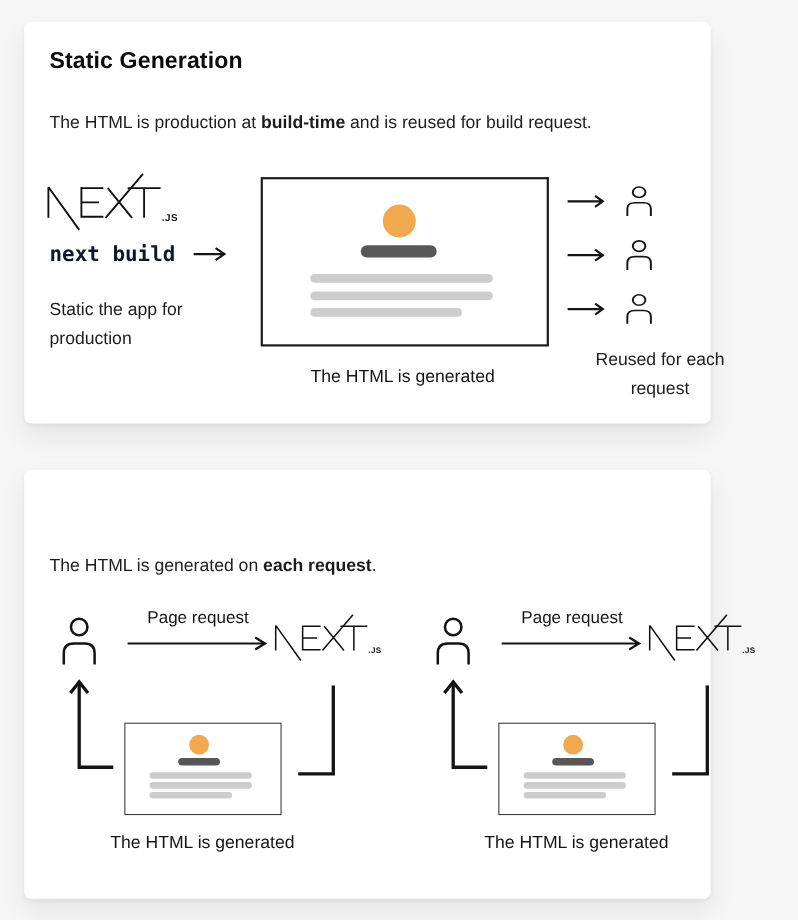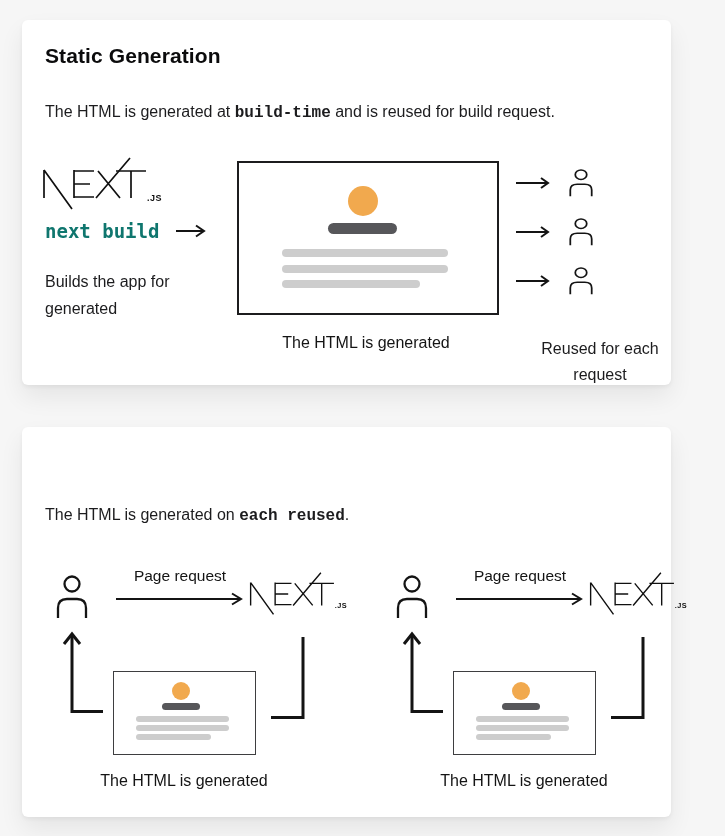"Static Generation" .card { padding-left: 25px -> none }
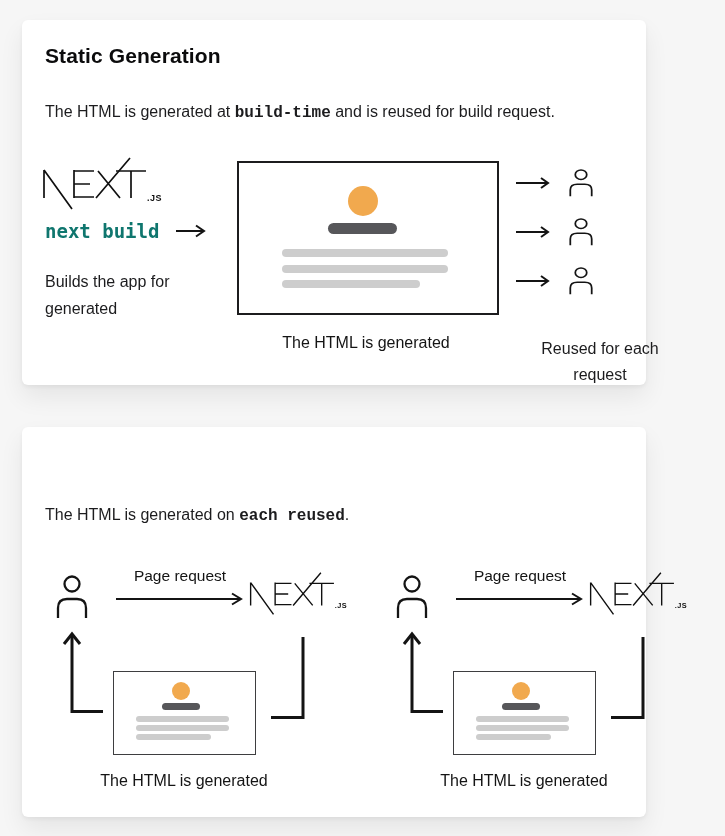"The HTML is generated at" span { text: generated -> production }
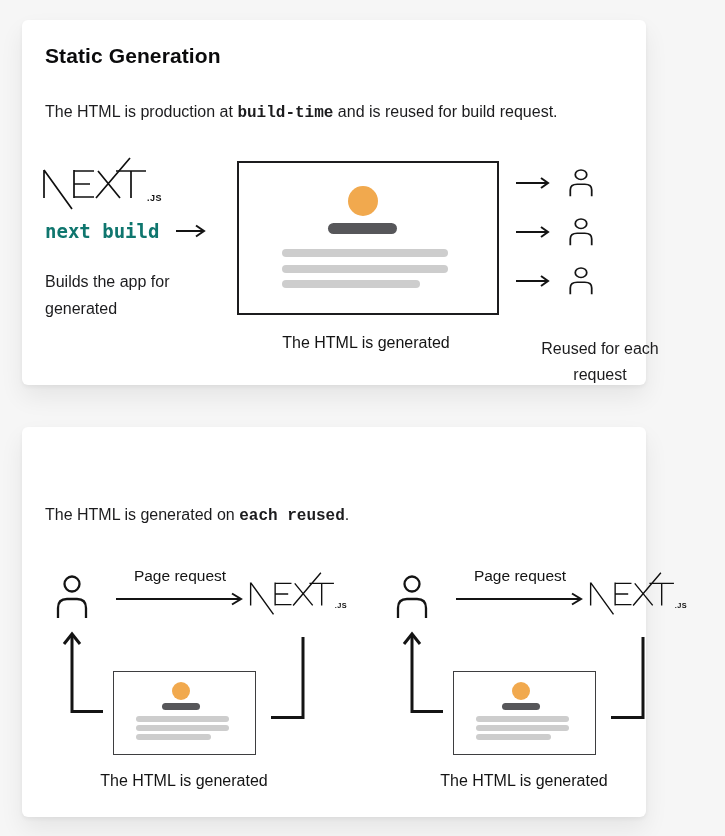"build-time" .card-subtitle strong { font-family: Liberation Mono, monospace -> none }
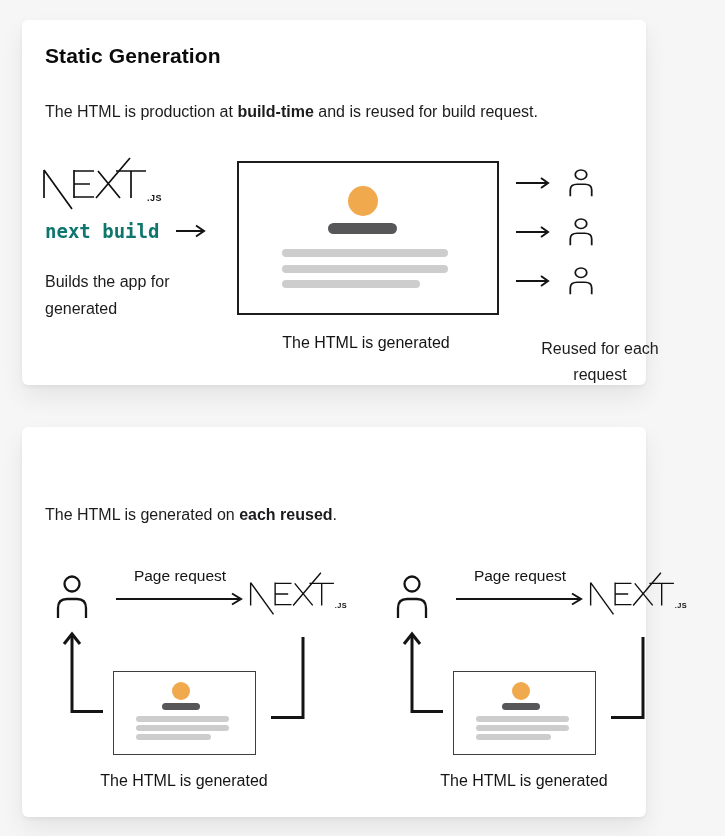"next build" .command-text { color: #0f766e -> #0f172a }
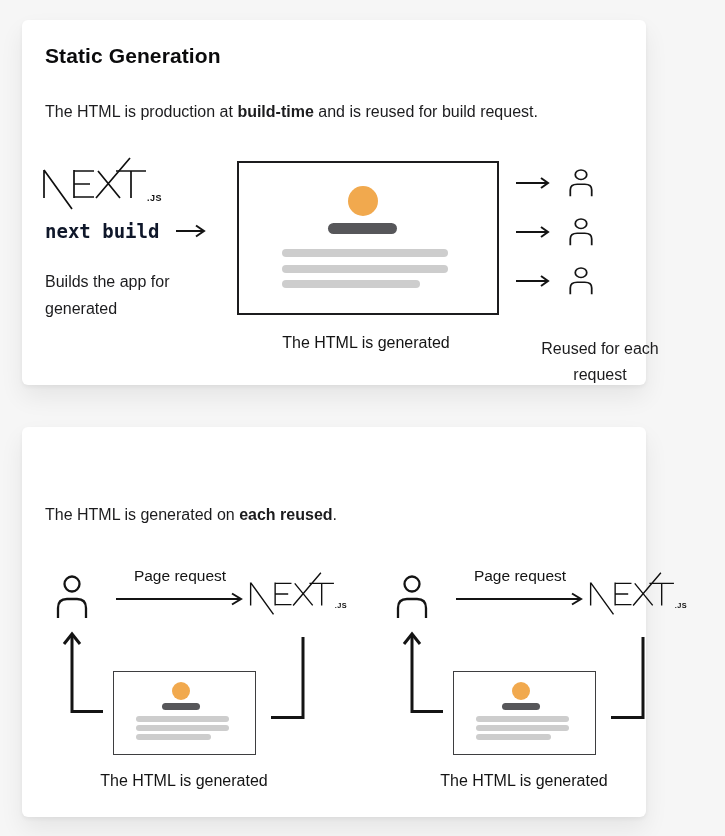"Builds the app for generated" p.note { text: Builds the app for generated -> Static the app for production }
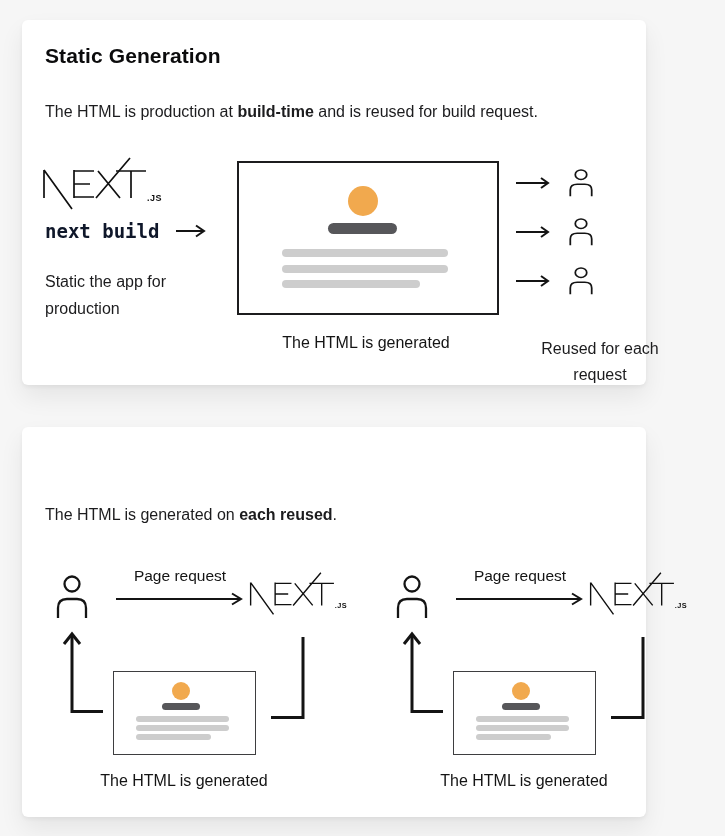"Reused for each request" .reuse-note { margin-top: 21px -> none }
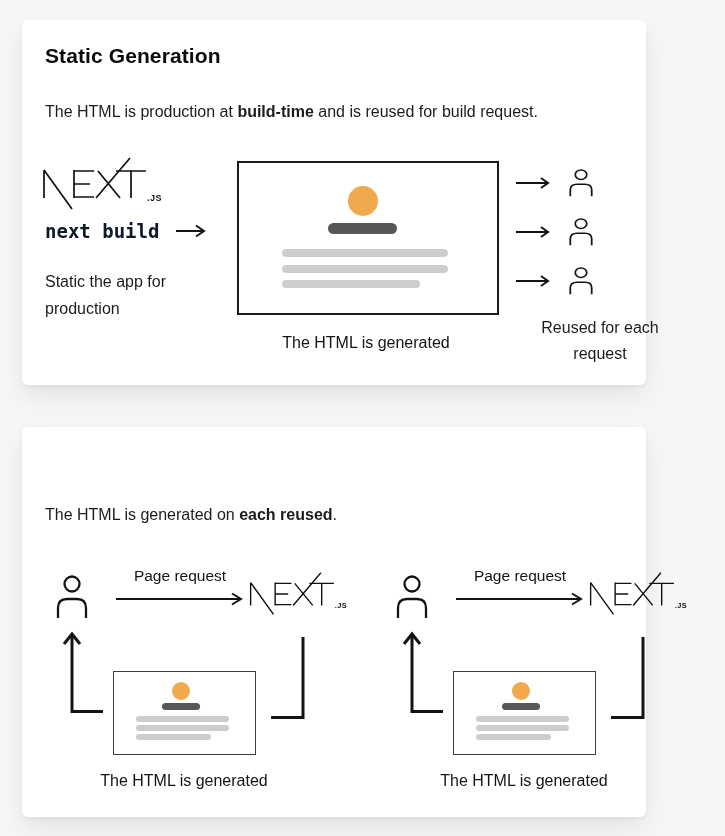"each reused" strong { text: reused -> request }
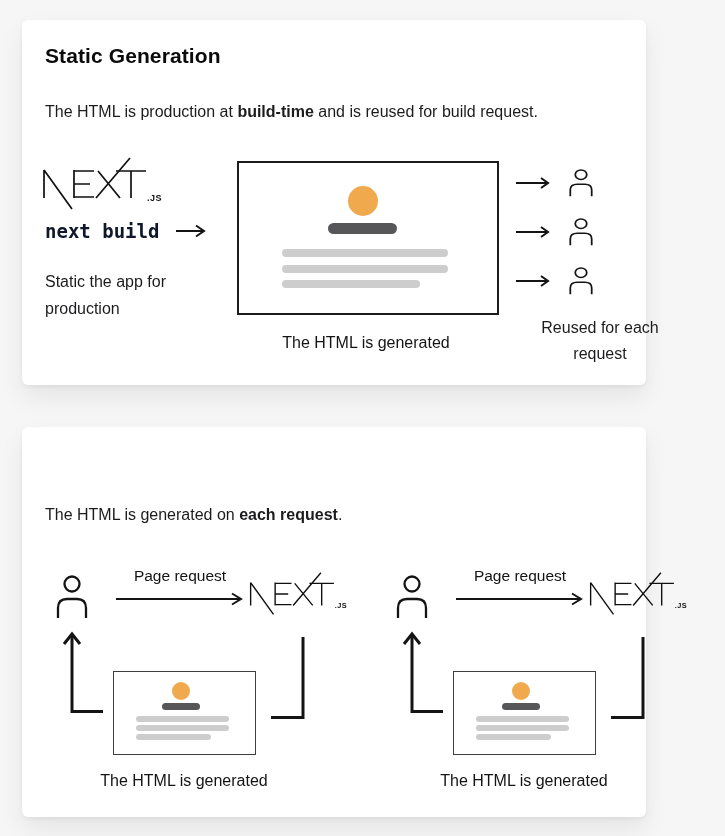"Page request" .ssr-group { top: 140px -> 126px }
